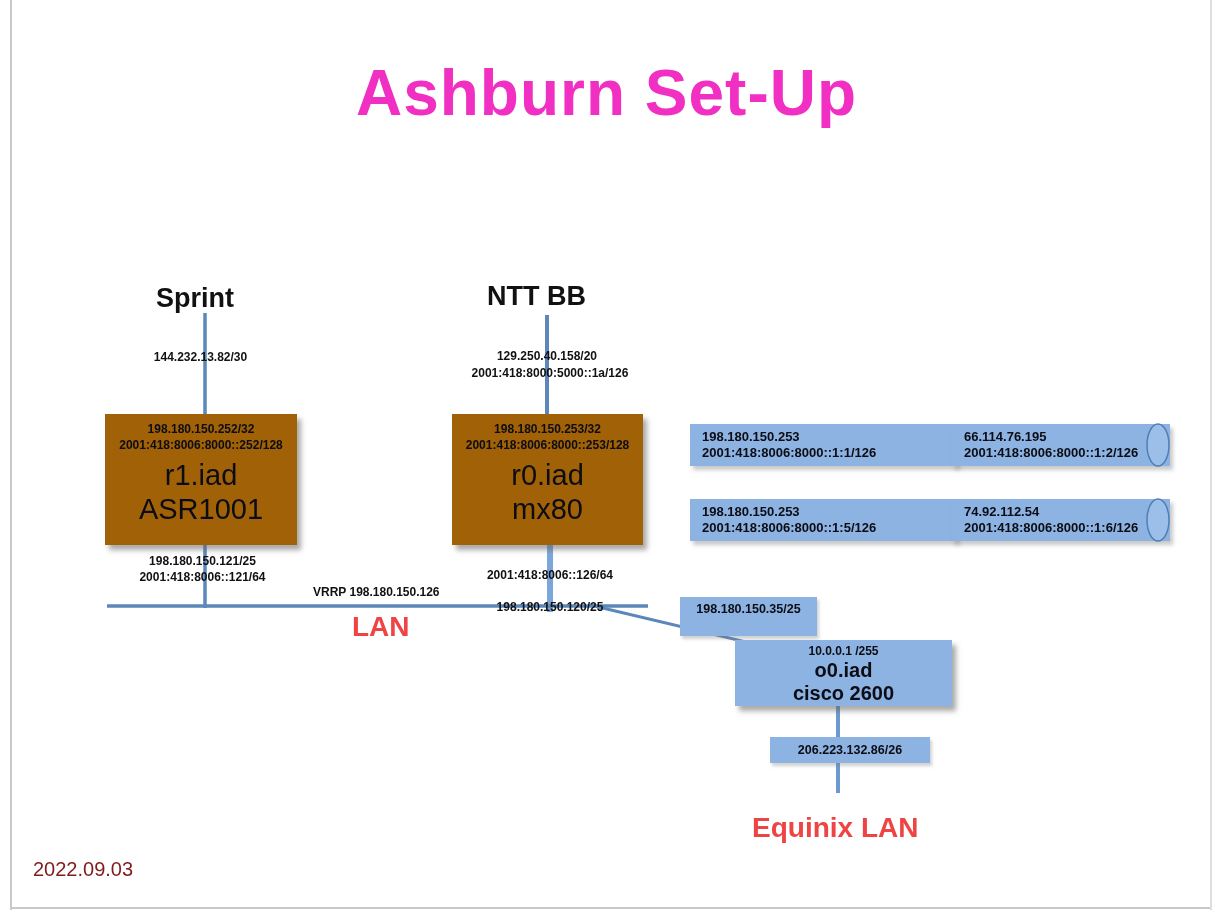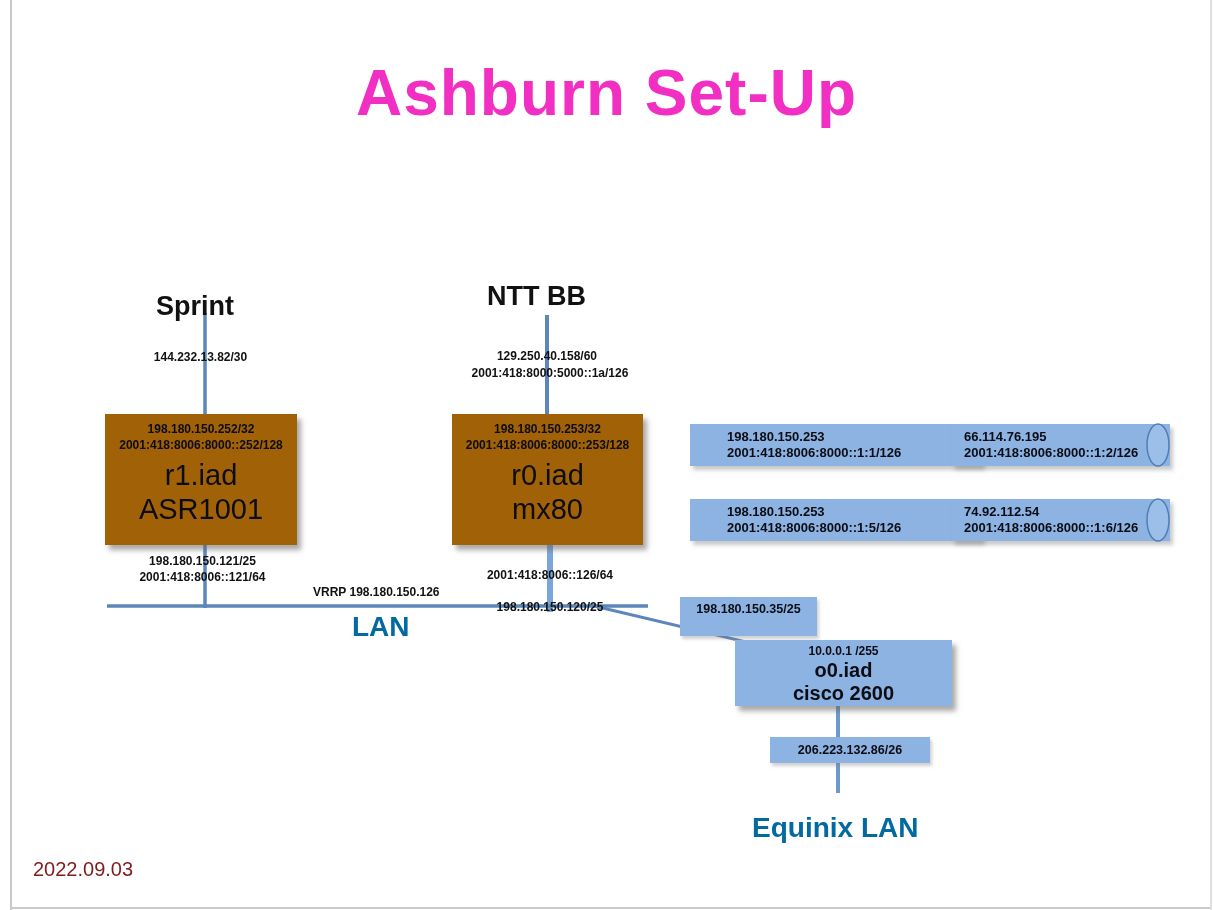"Sprint" div.provider { margin-top: 8px -> none }
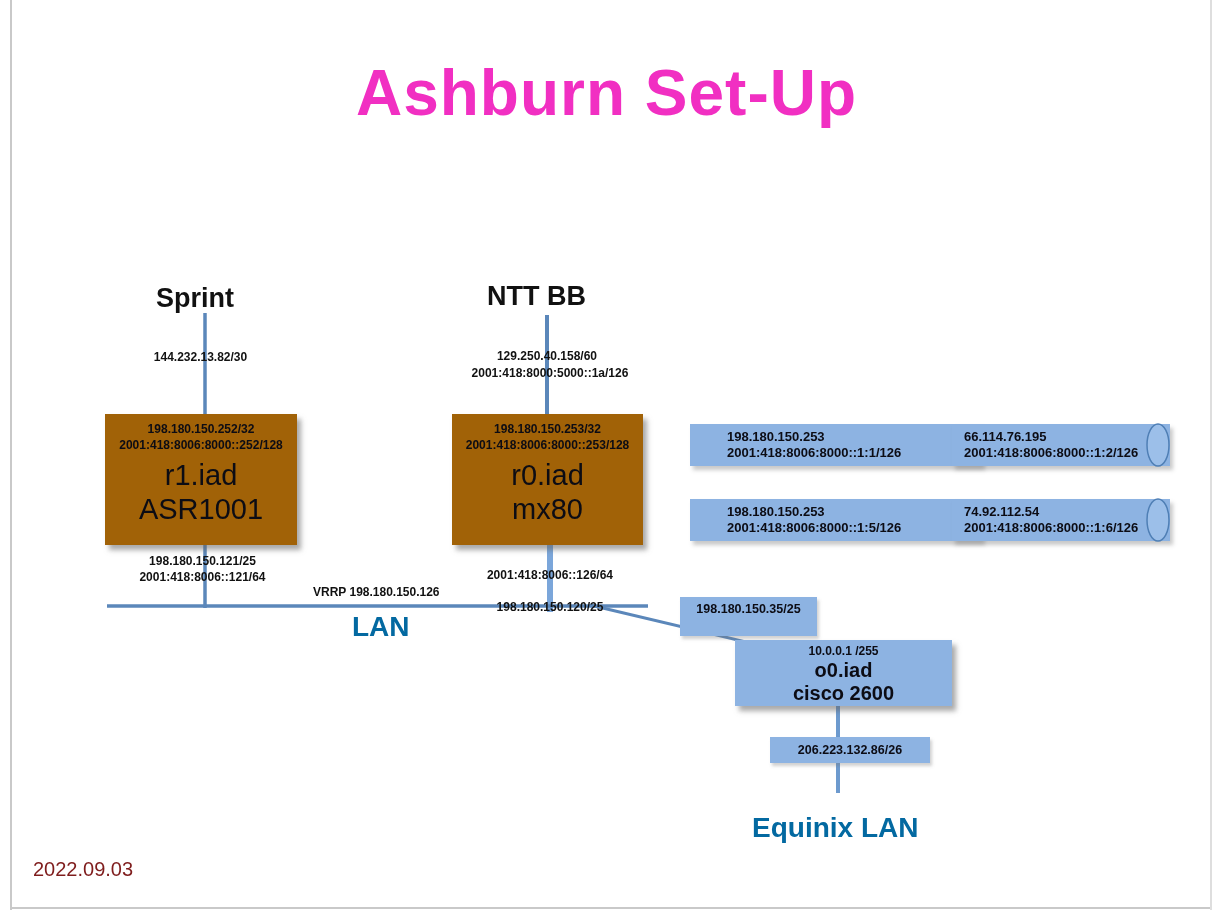"129.250.40.158/60" div.small-ip { text: 129.250.40.158/60 -> 129.250.40.158/20 }
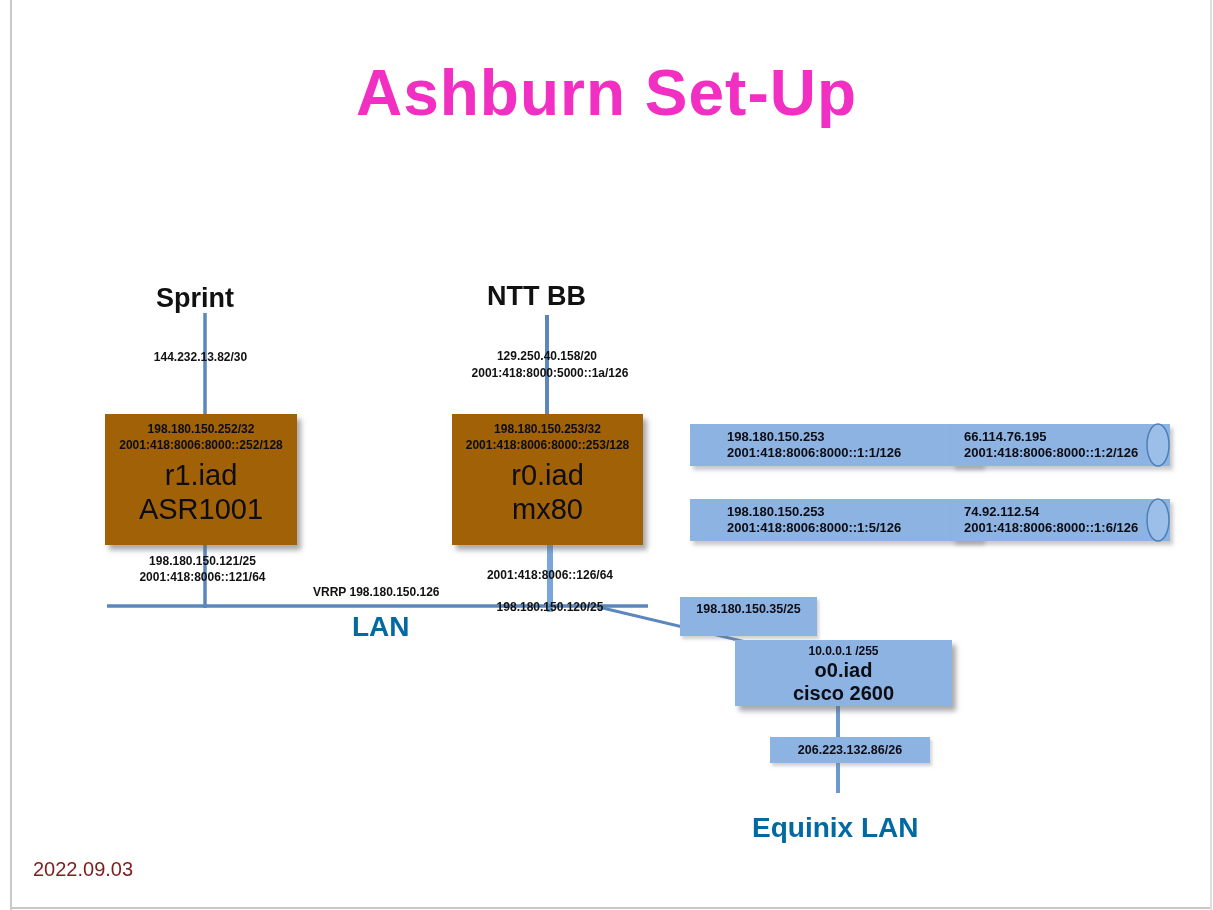"198.180.150.253" .tunnel .left-seg { padding-left: 25px -> none }
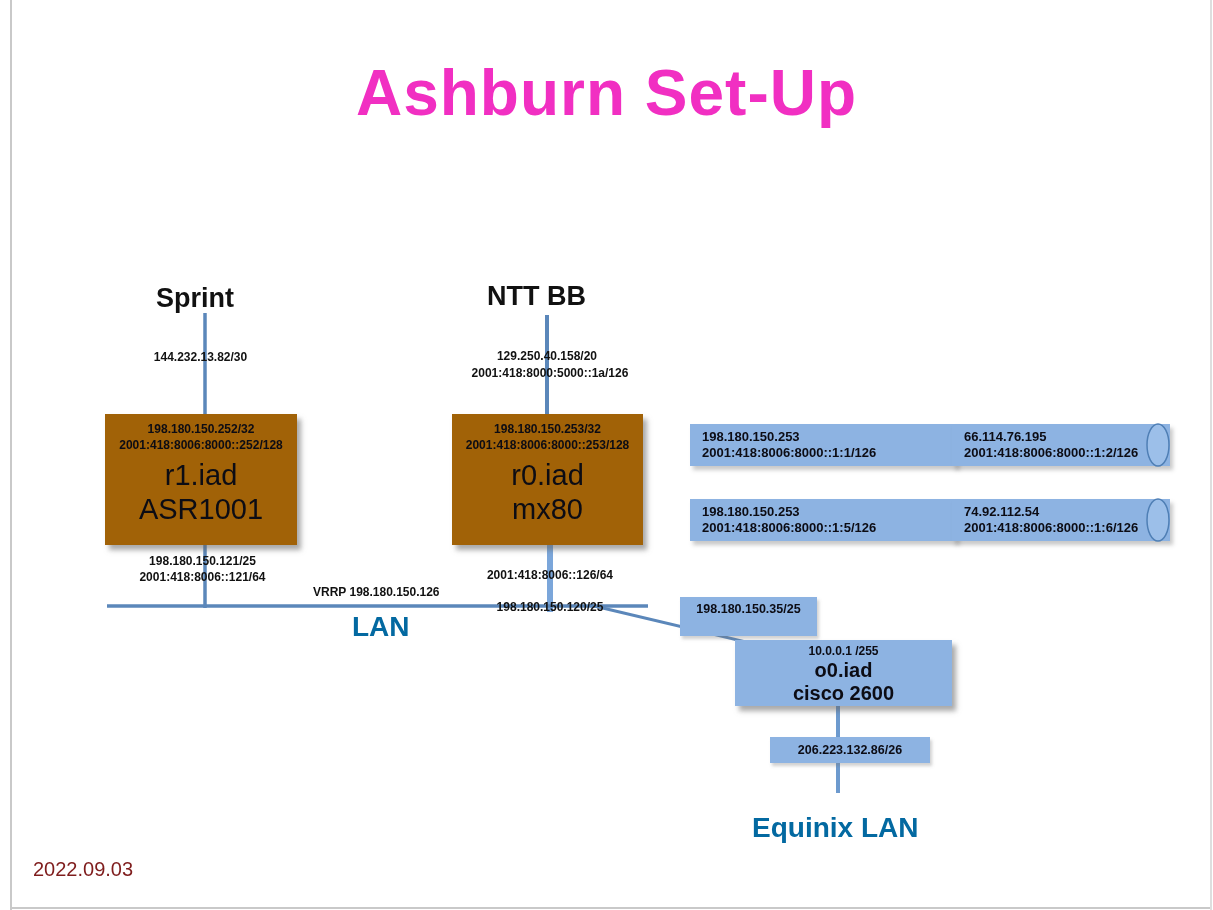"LAN" .lan-text { color: #0369a1 -> #ef4444 }
